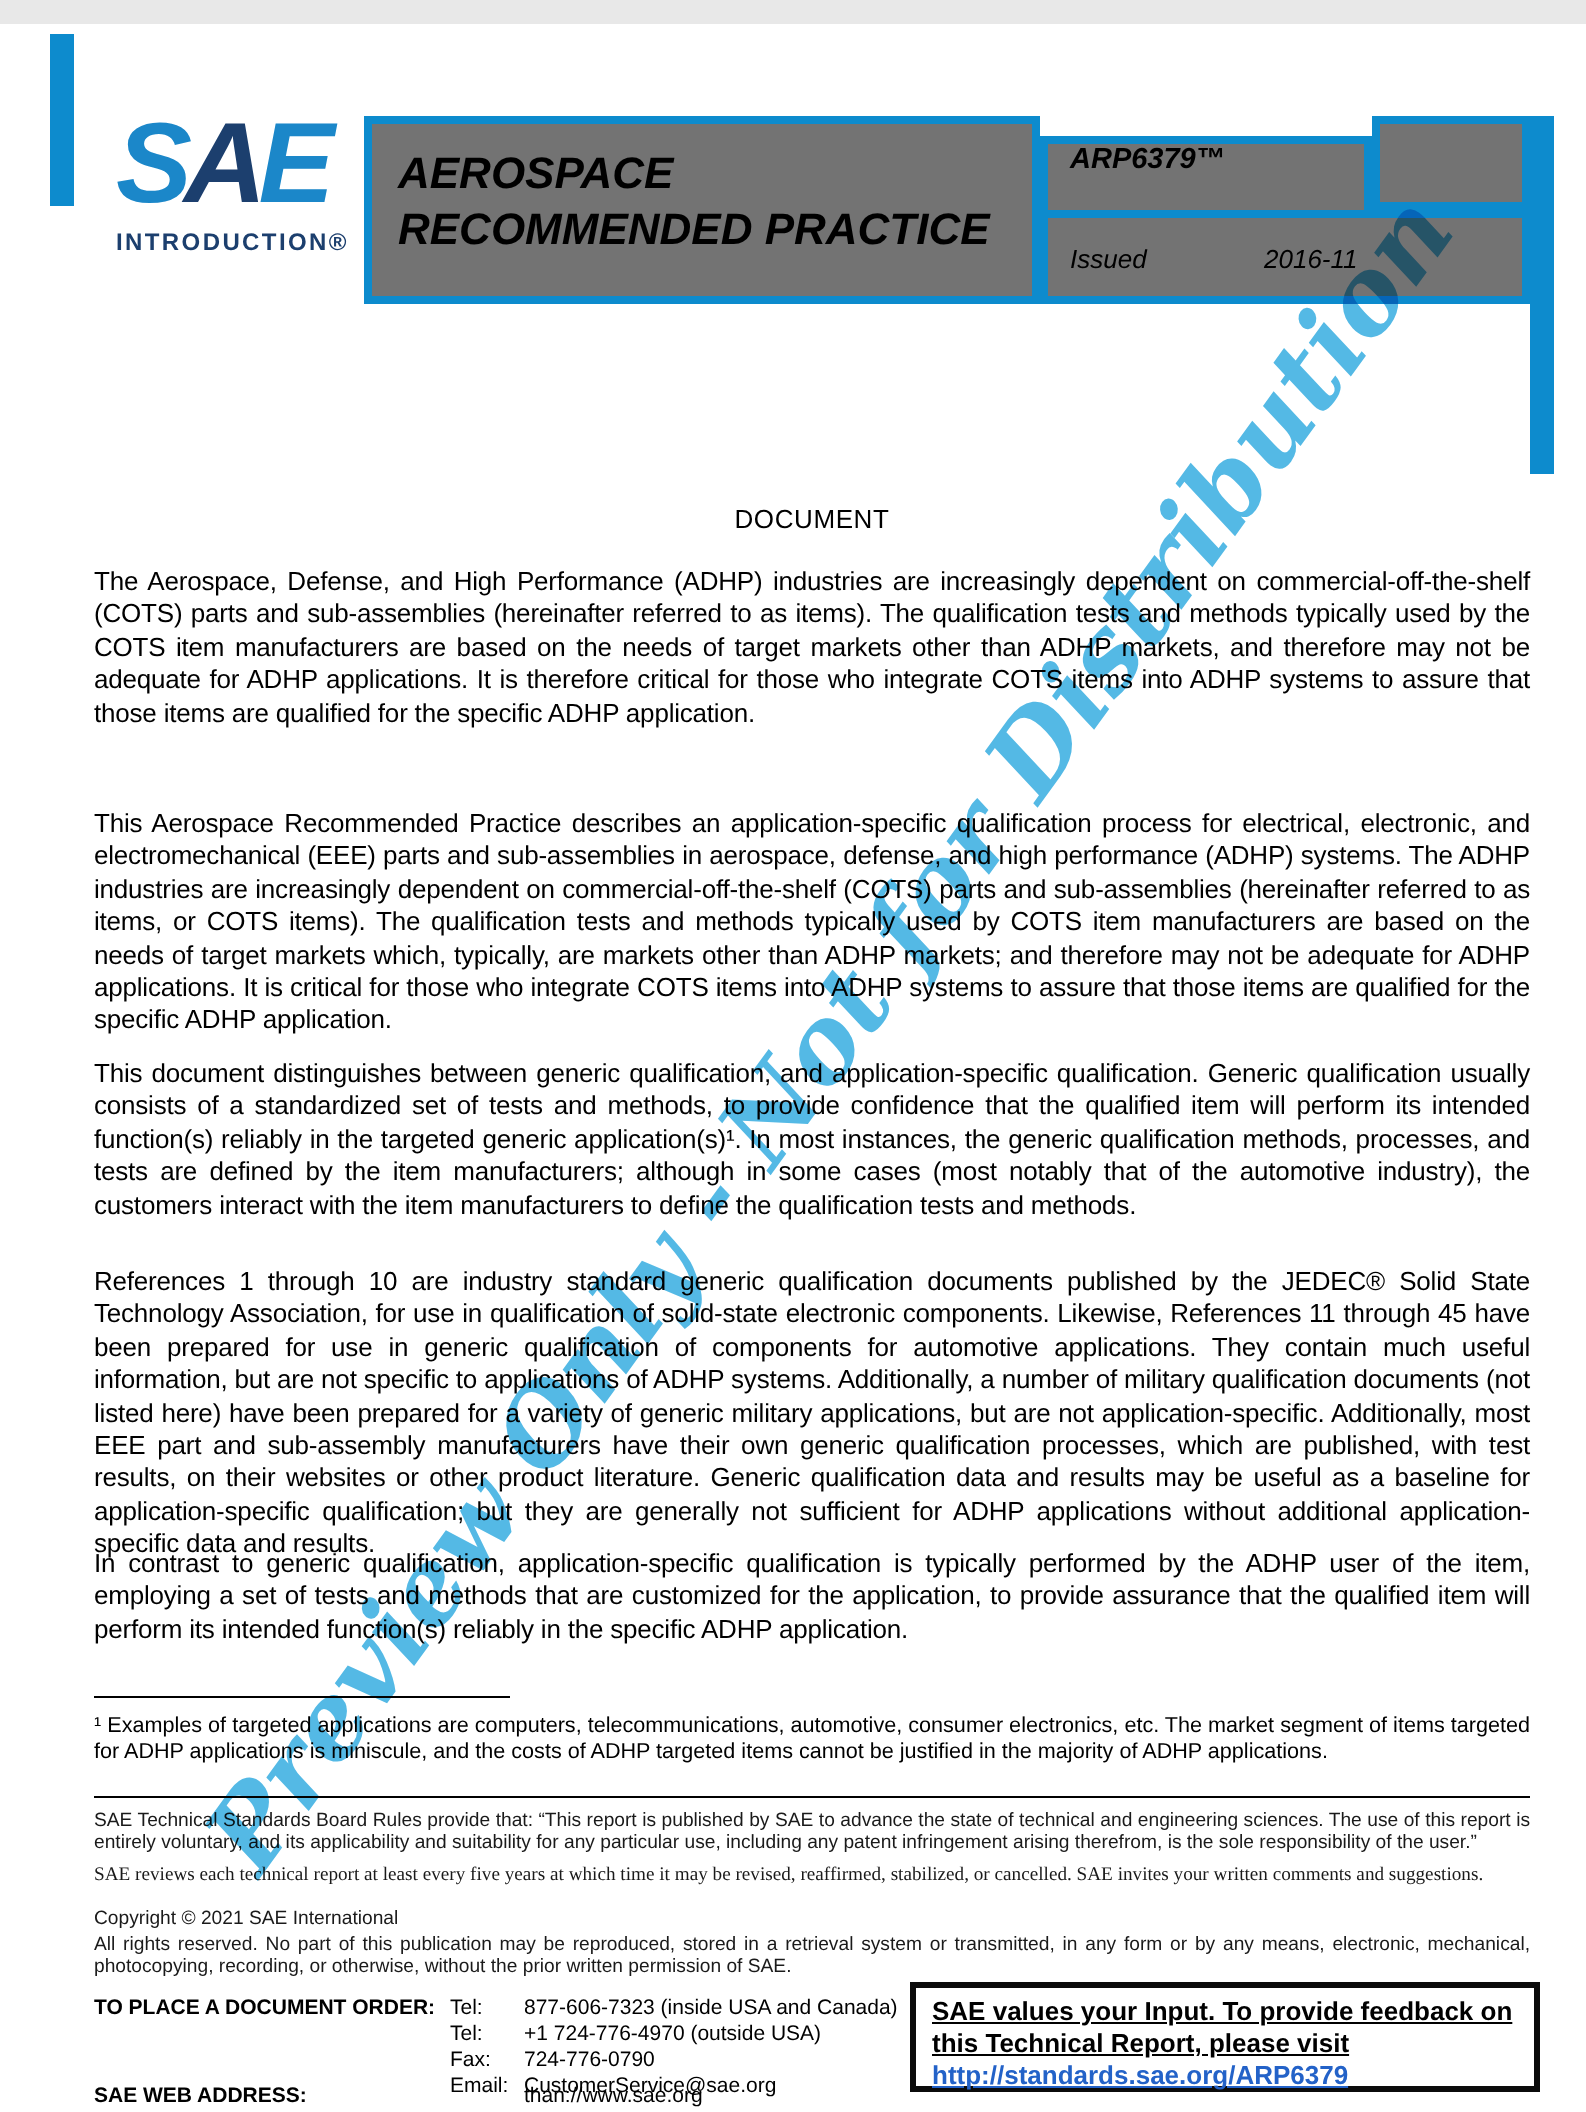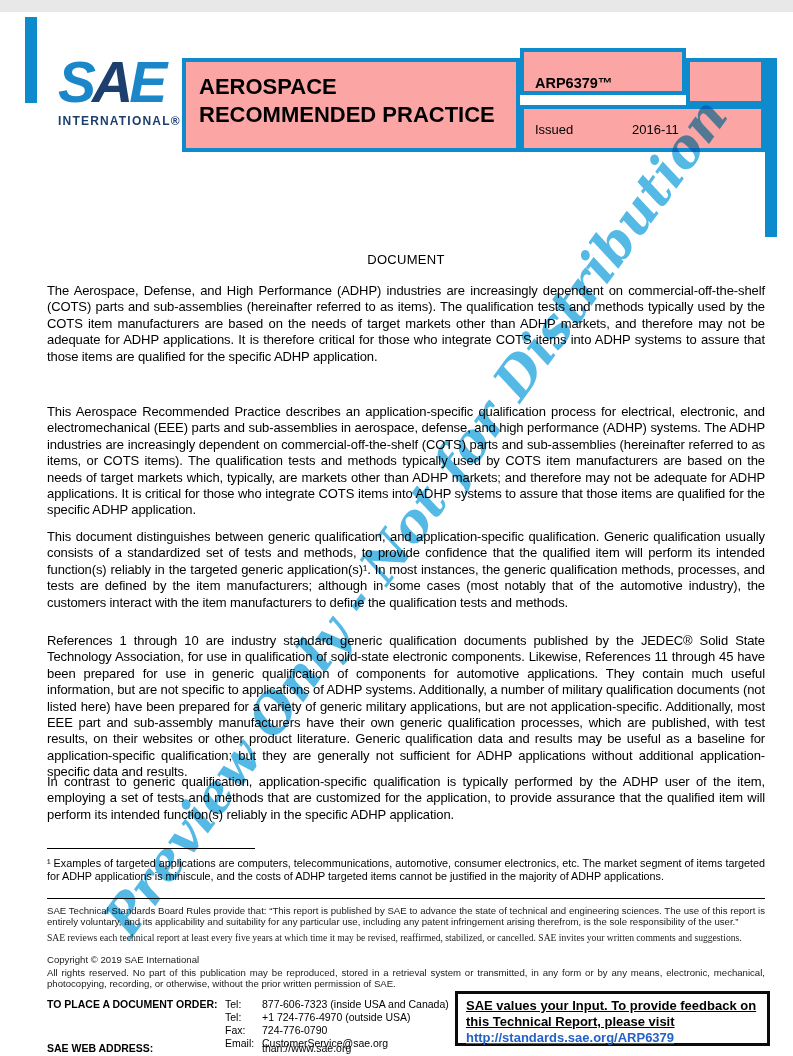"AEROSPACE" .hdr-box { background: #fca5a5 -> #737373; font-style: none -> italic }
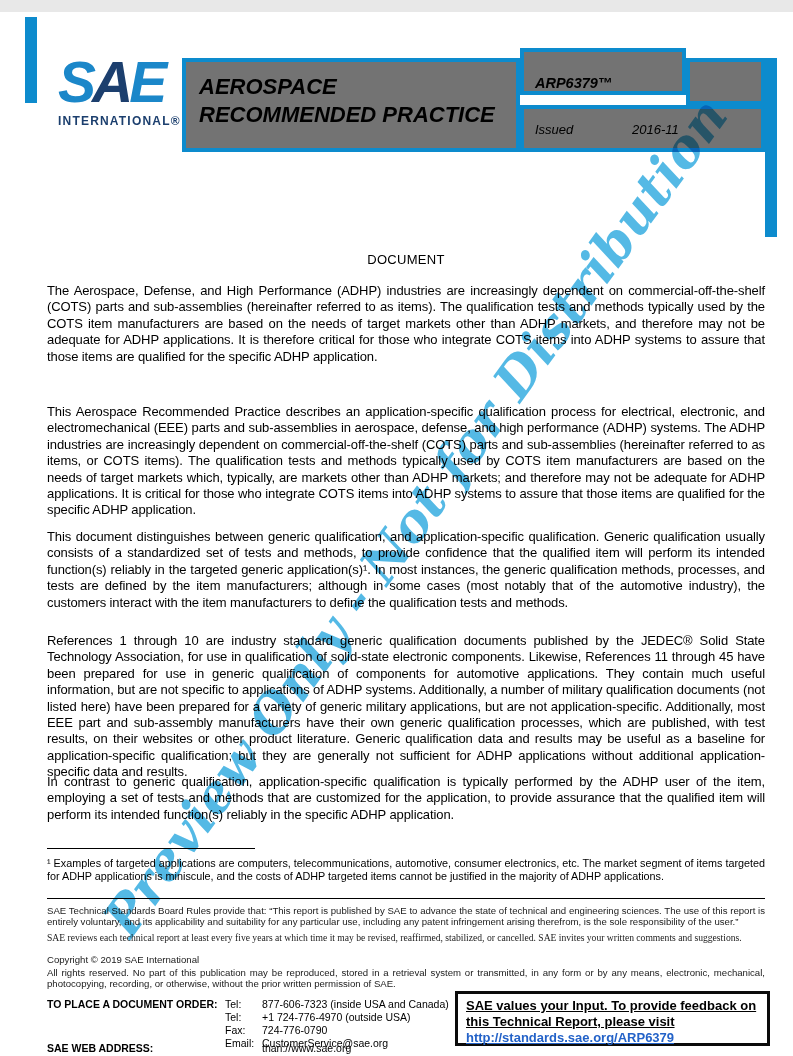"ARP6379™" .box-arp { align-items: flex-end -> flex-start; top: 36px -> 56px }
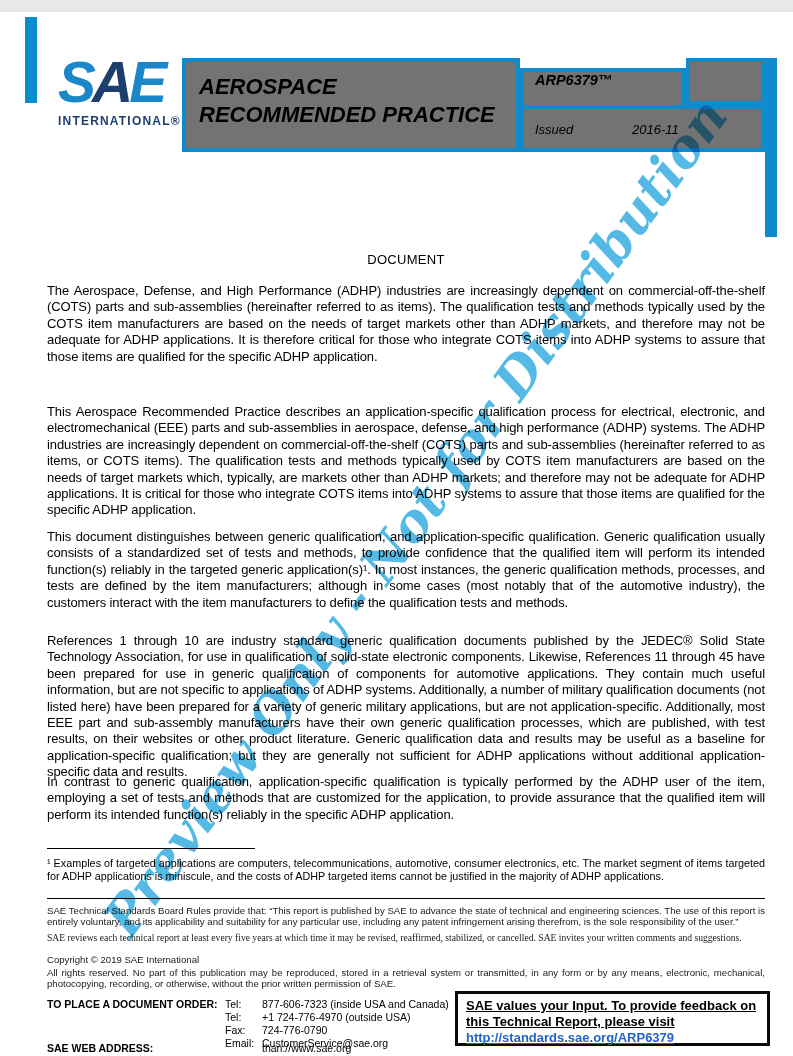"INTERNATIONAL®" div.logo-intl { text: INTERNATIONAL -> INTRODUCTION }
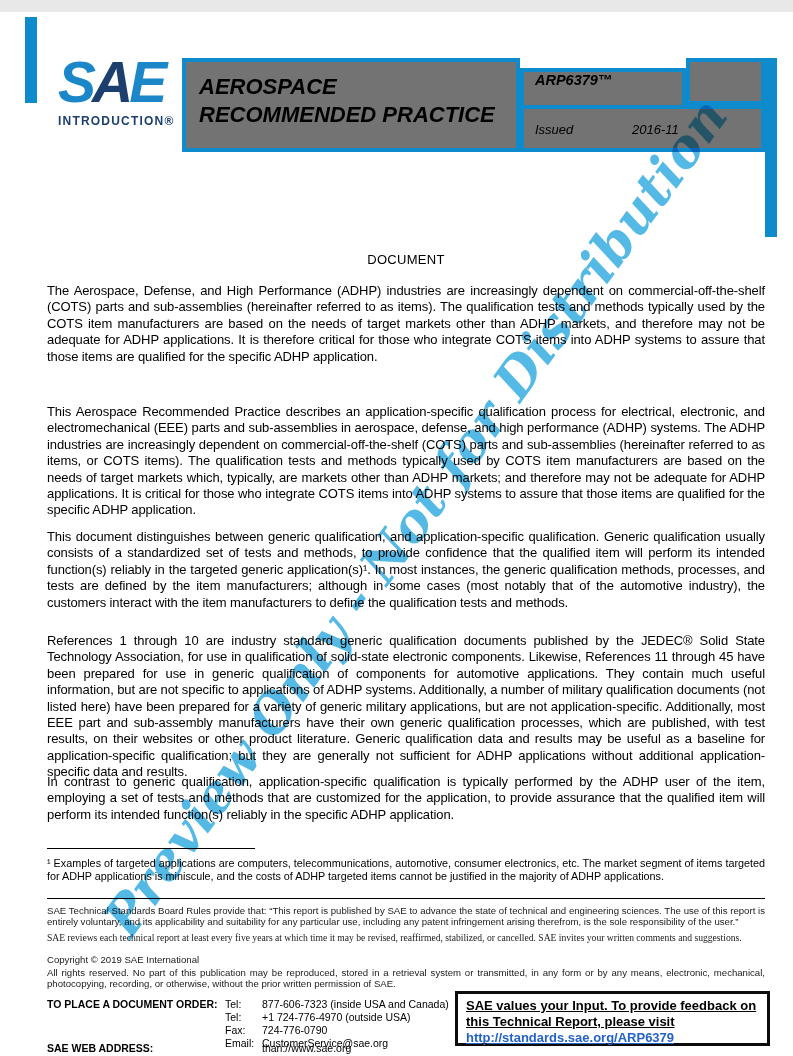"Copyright © 2019 SAE International" div.abs { text: 2019 -> 2021 }
